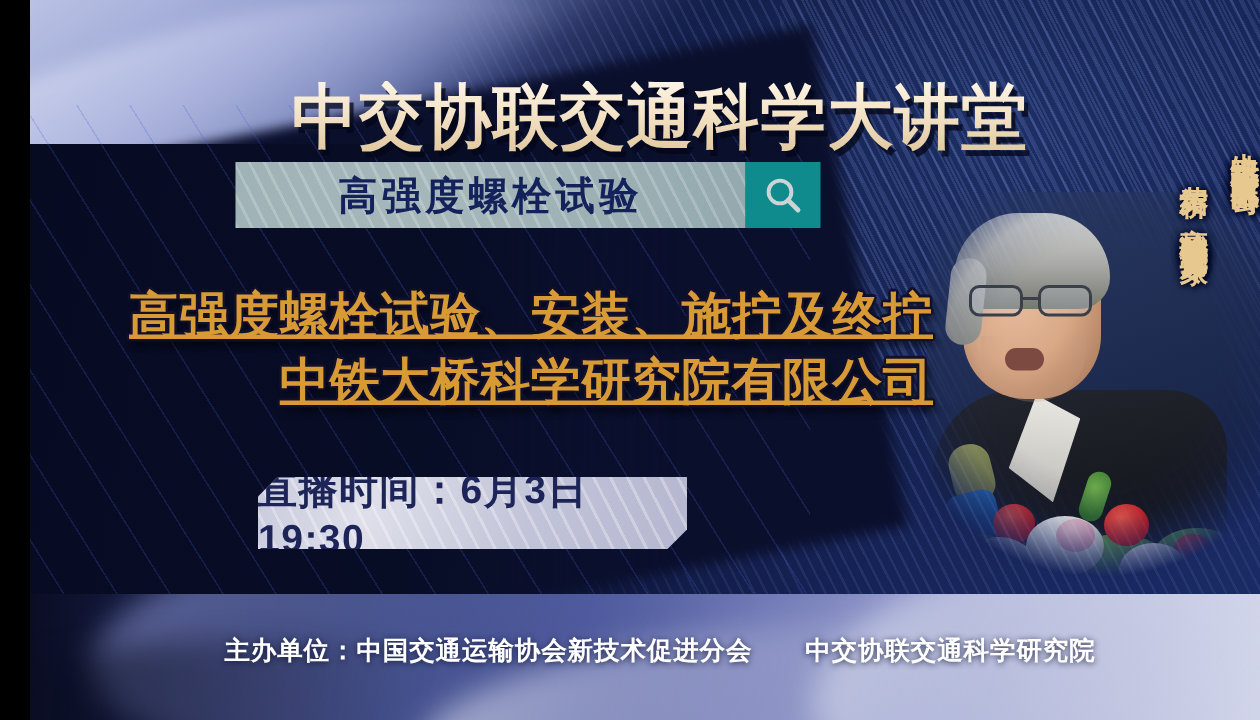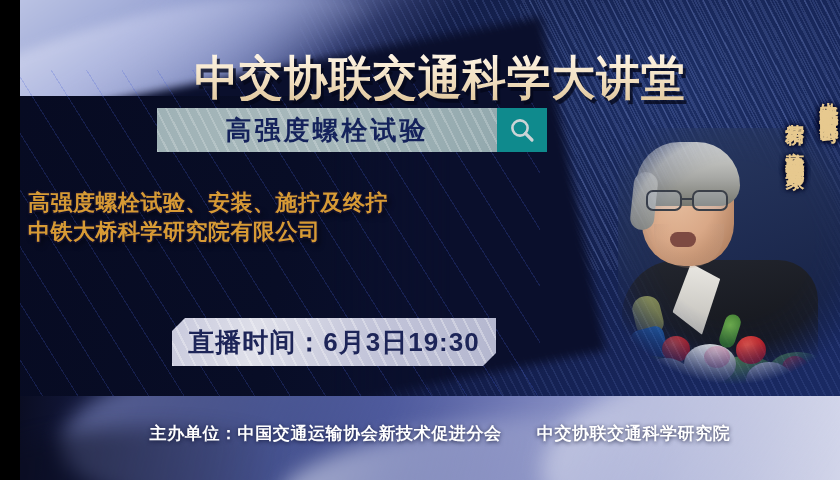"高强度螺栓试验、安装、施拧及终拧" .headline { font-size: 22px -> 33px; text-align: left -> right; text-decoration: none -> underline }
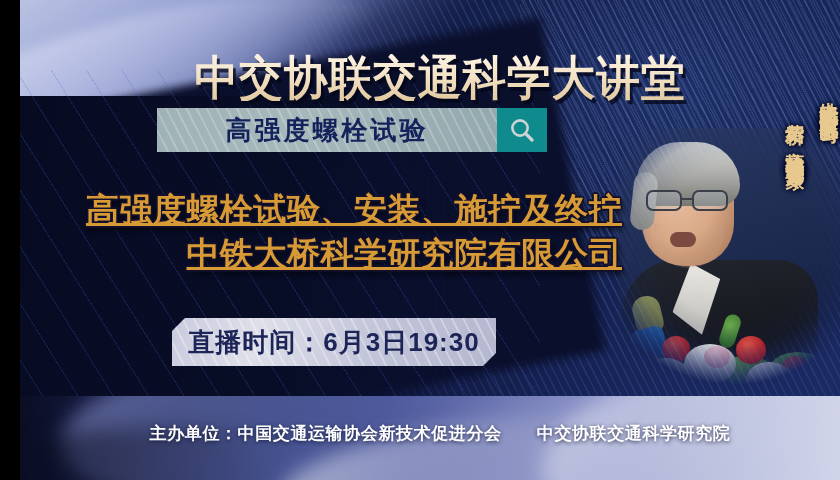"直播时间：6月3日19:30" .timebar { width: 324px -> 286px }
